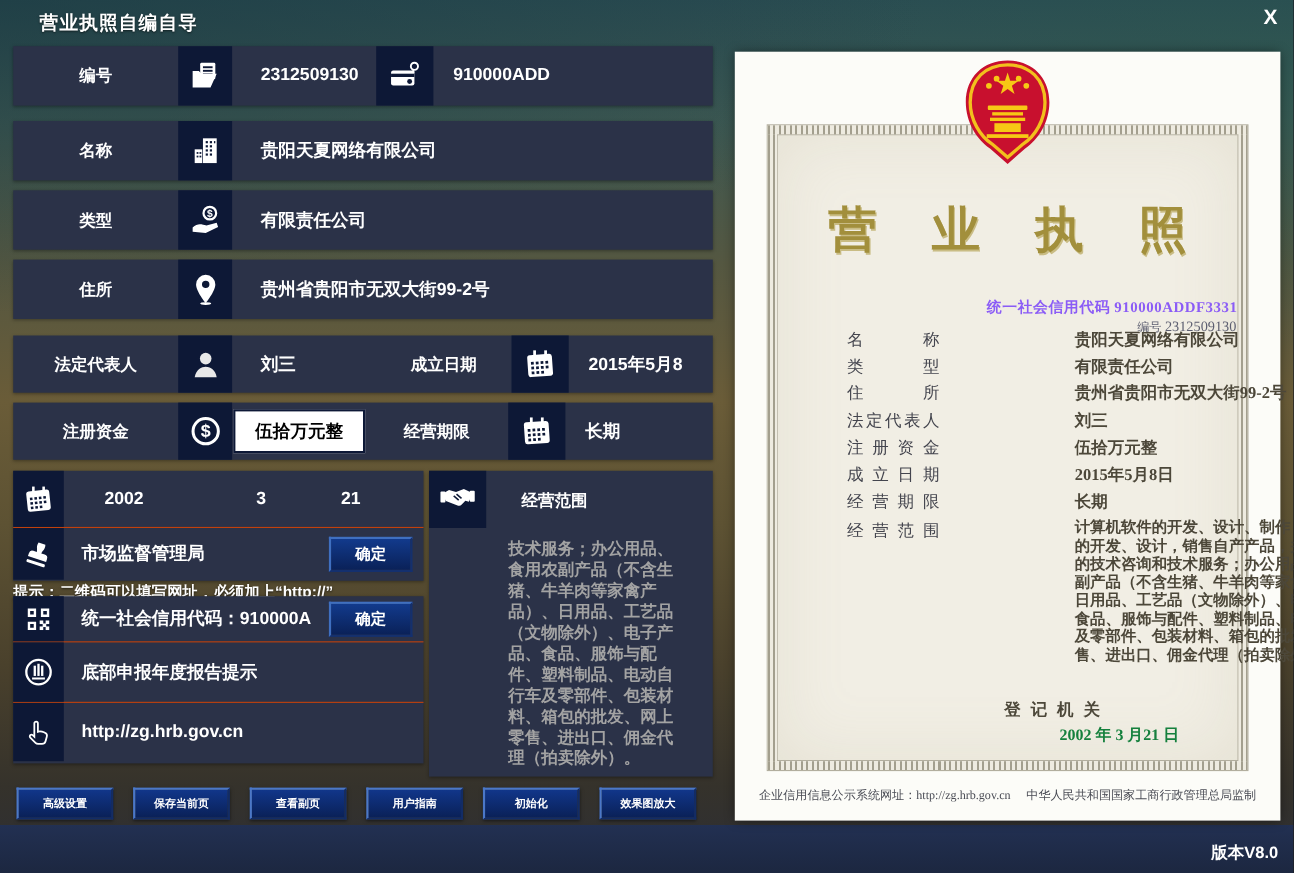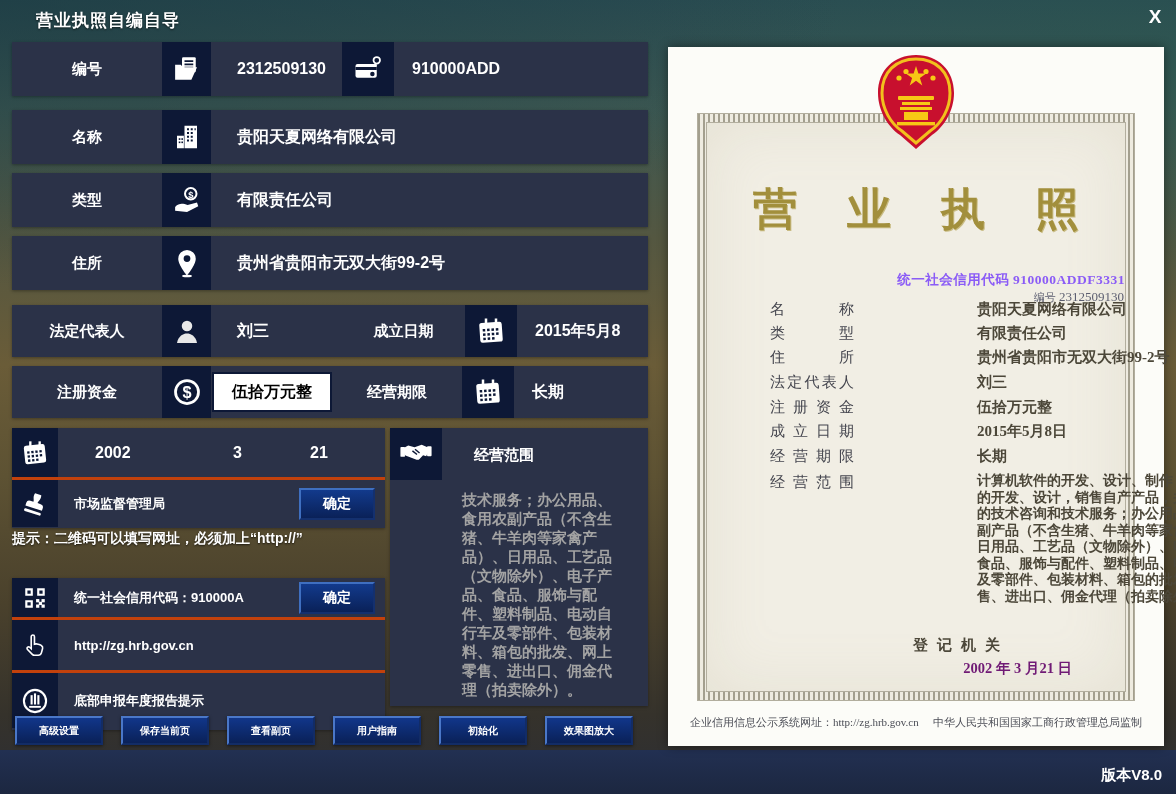"2002" .prow { border-bottom: 3px solid #c2410c -> 1px solid #c2410c }
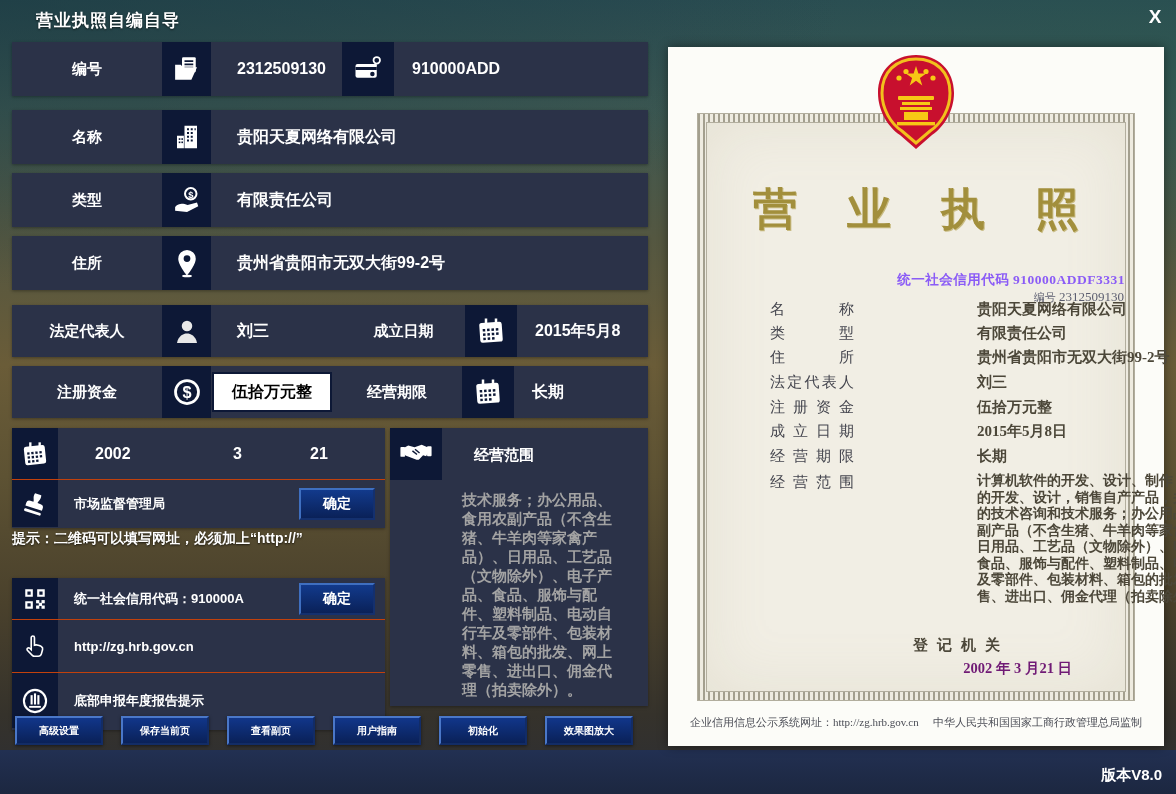"市场监督管理局" .prow-text { font-size: 13px -> 16px }
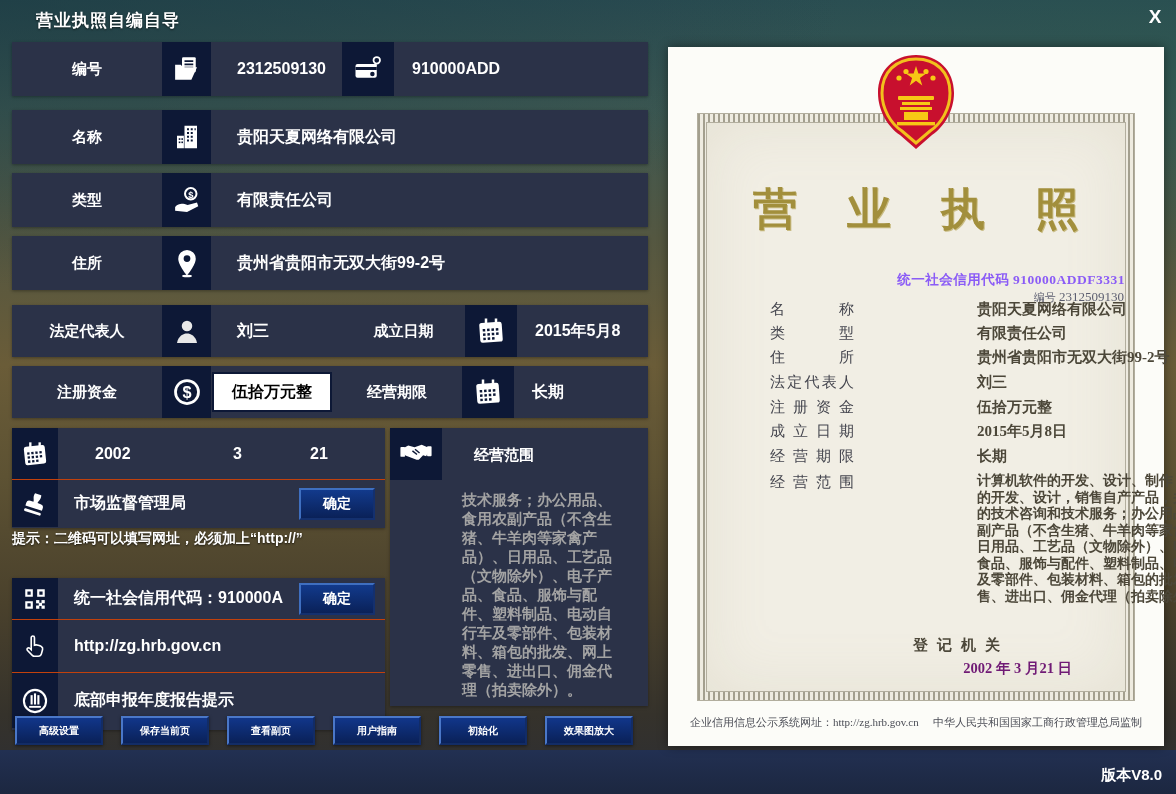"统一社会信用代码：910000A" div.panel { top: 578px -> 542px }
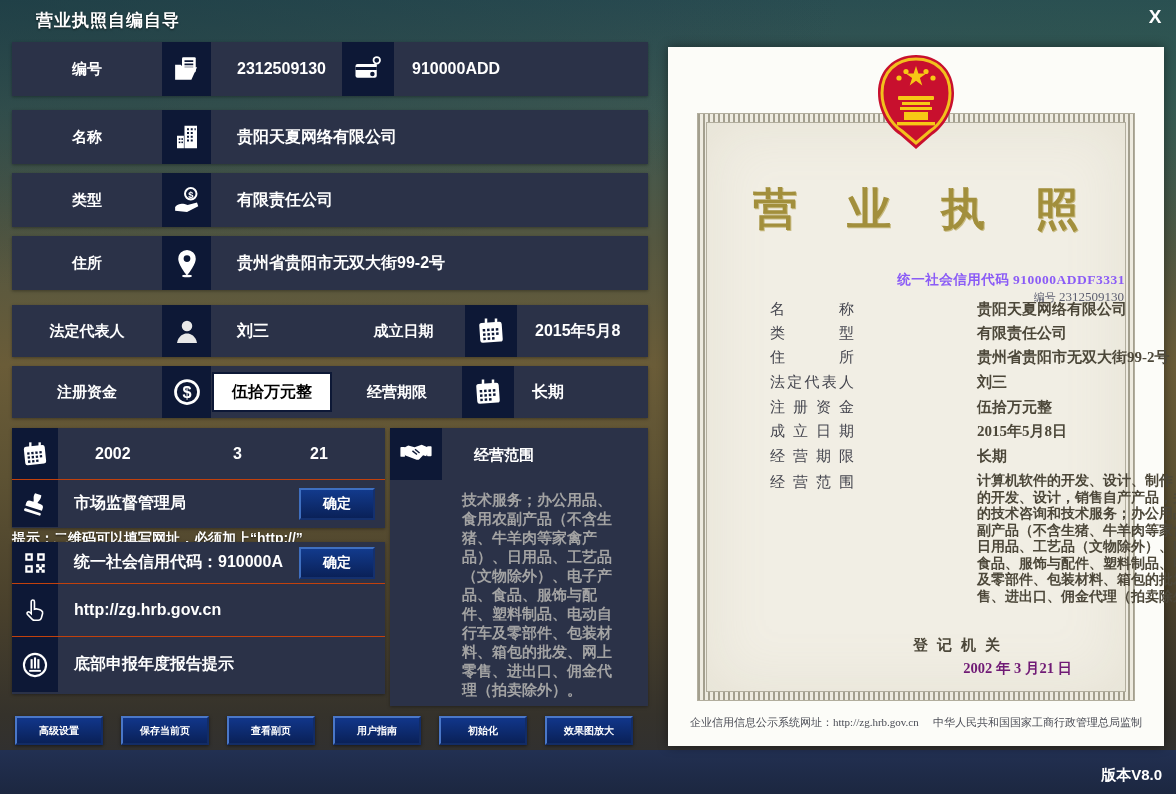"http://zg.hrb.gov.cn" div.prow { order: before "底部申报年度报告提示" -> after "底部申报年度报告提示" }
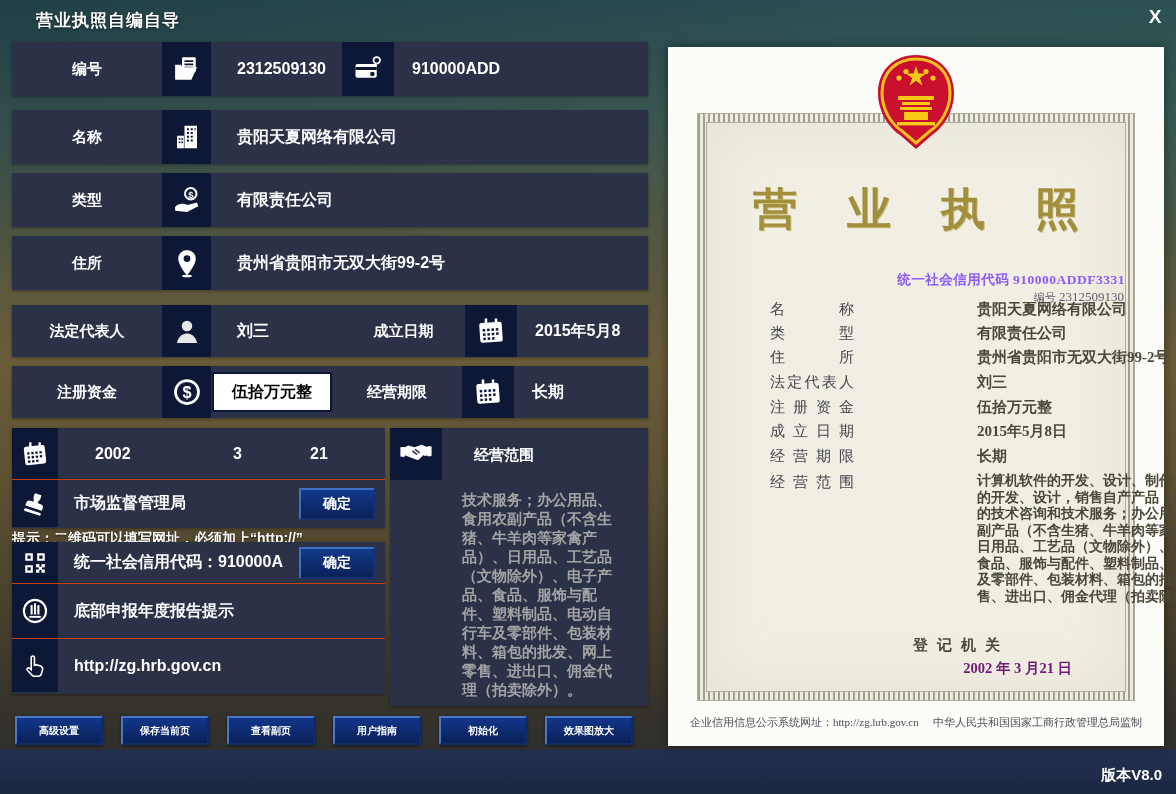"2002 年 3 月21 日" .lic-date { color: #701a75 -> #15803d }
